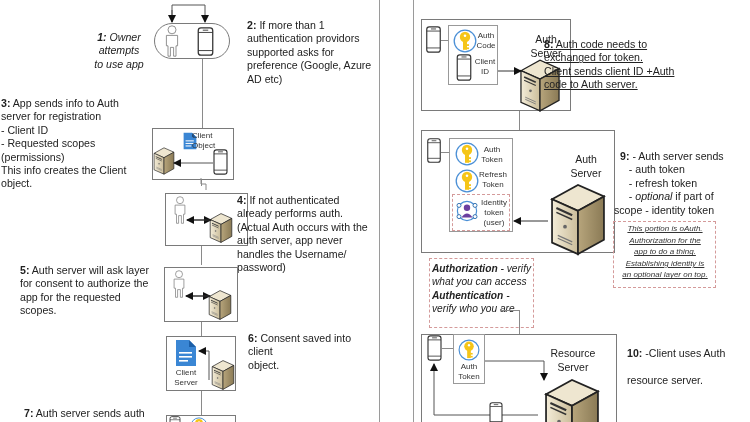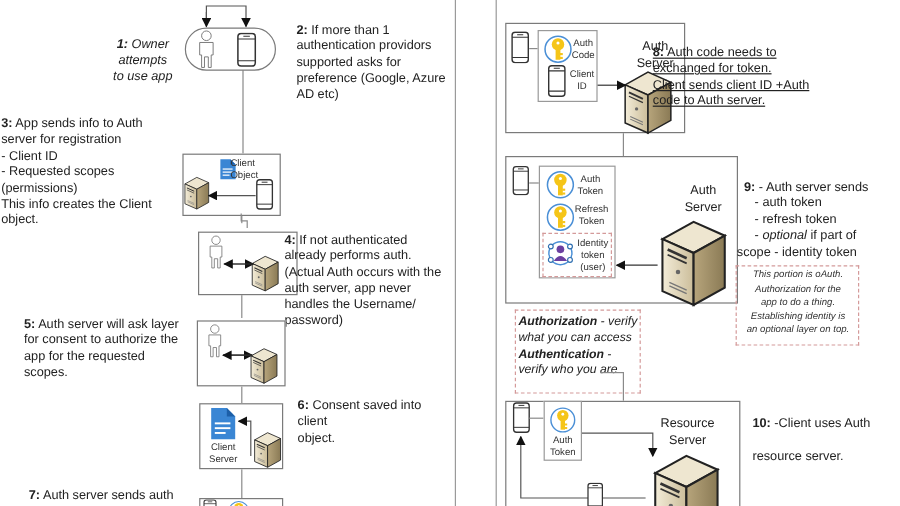"This portion is oAuth." .note { text-decoration: none -> underline }
